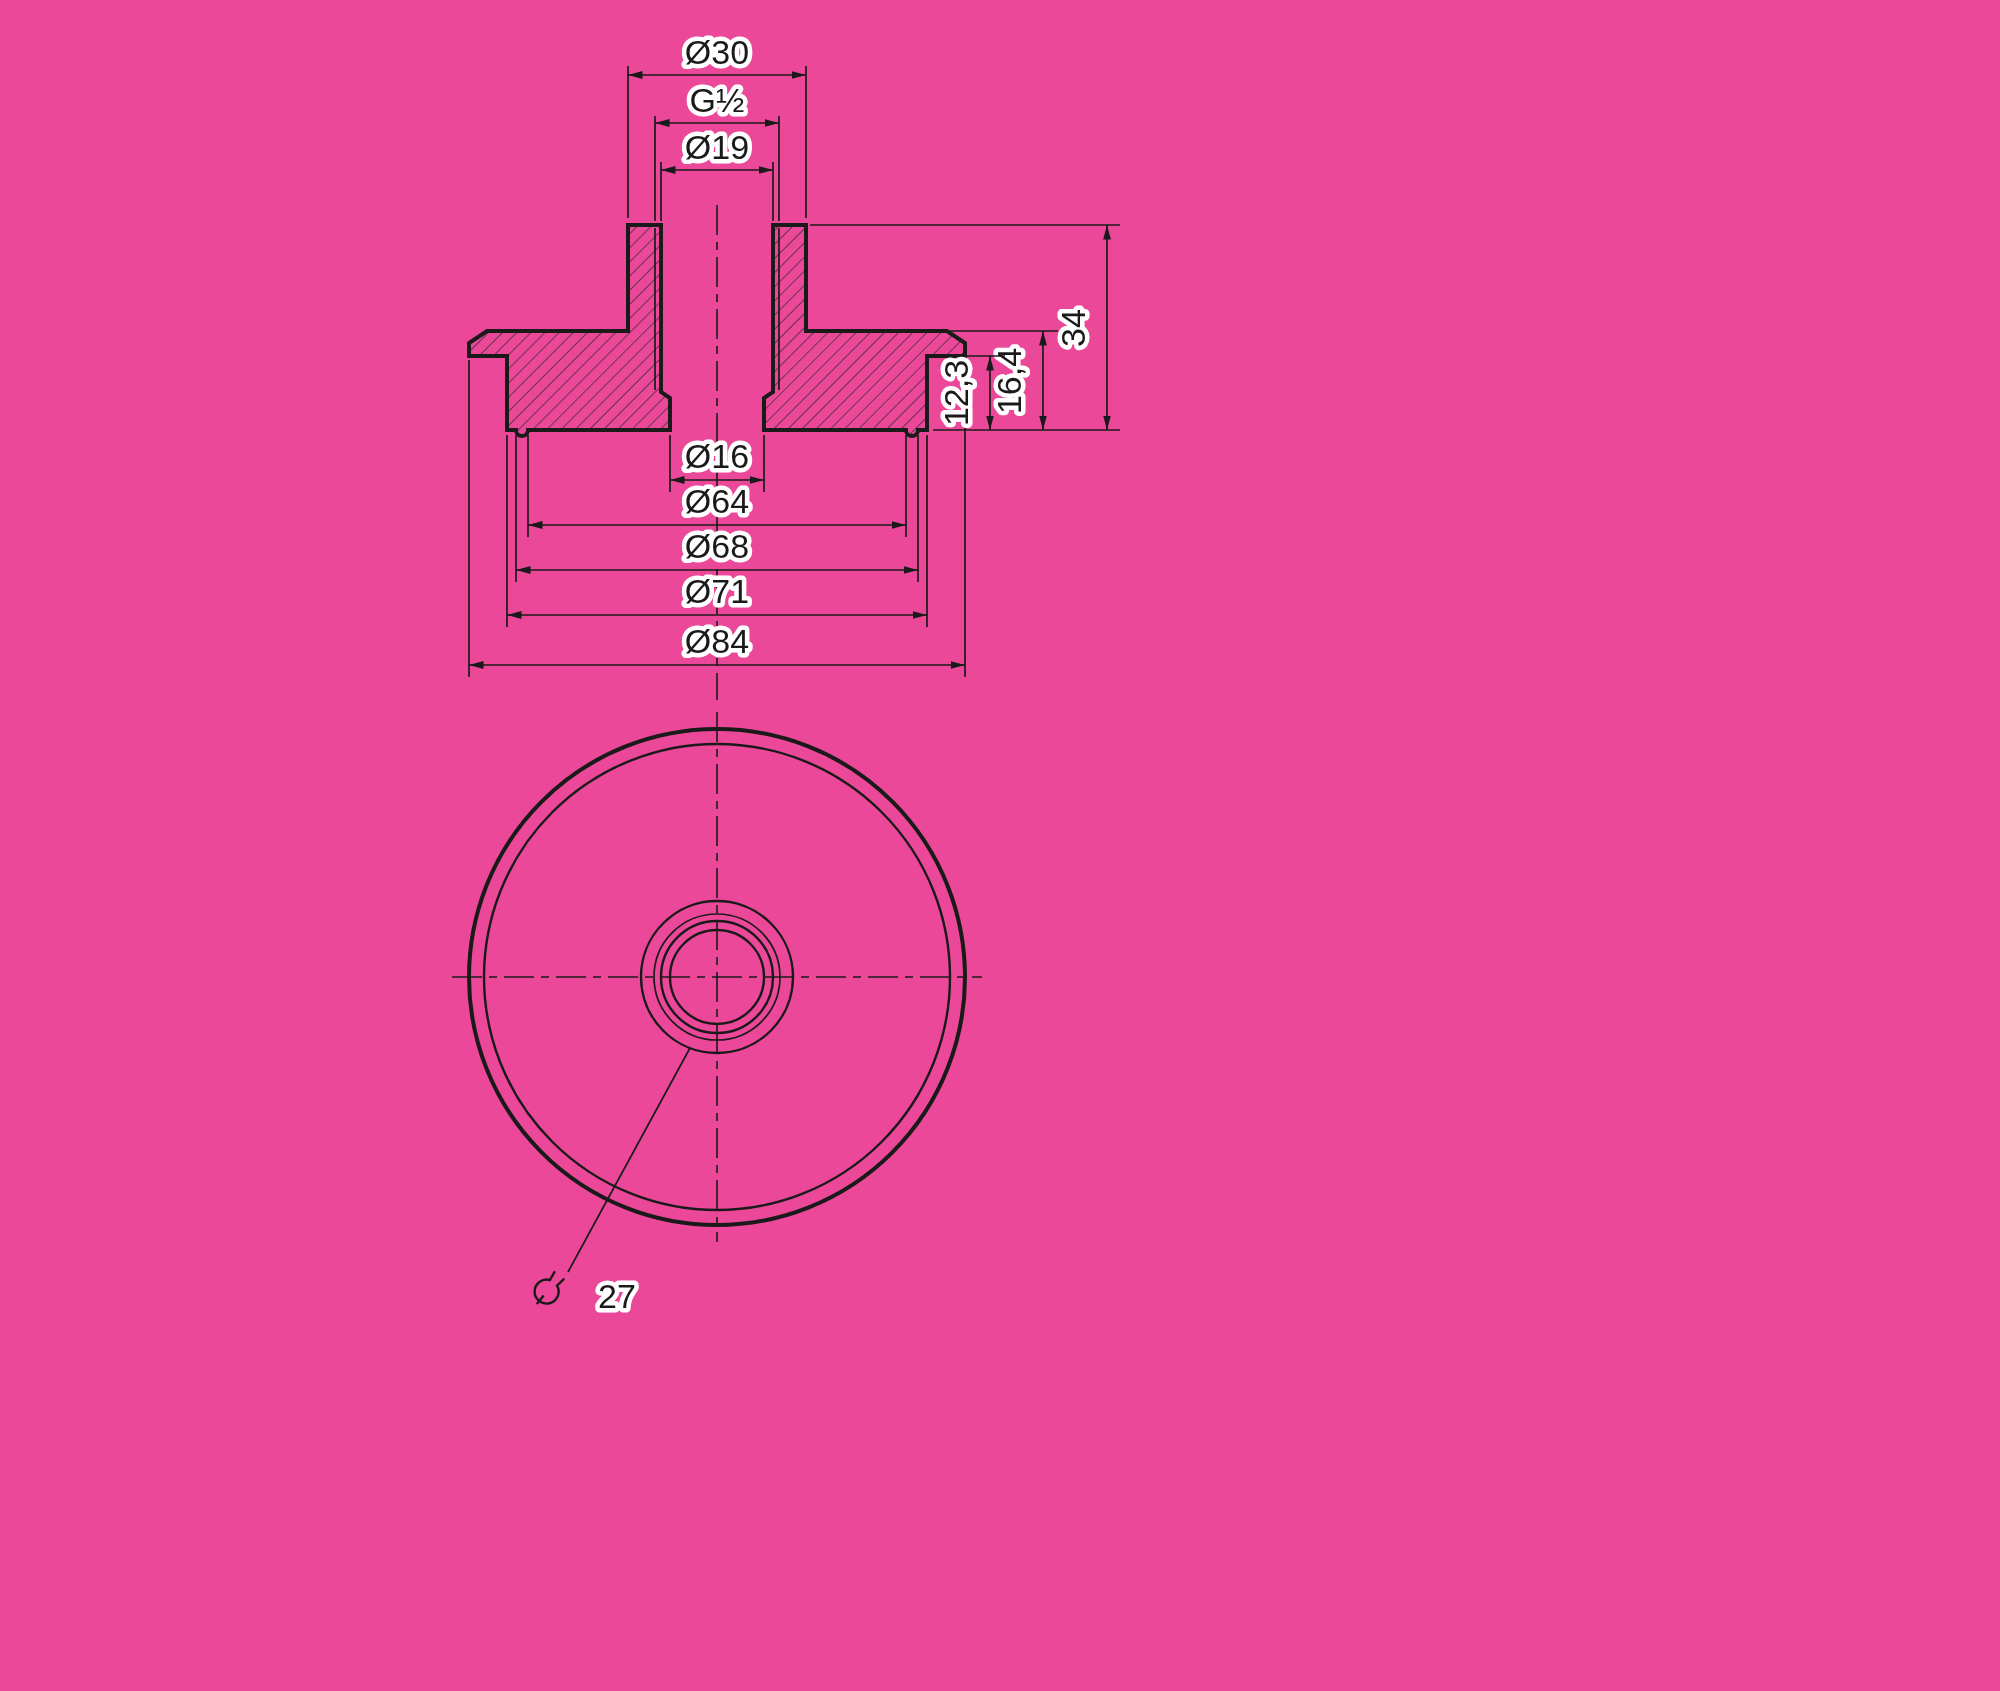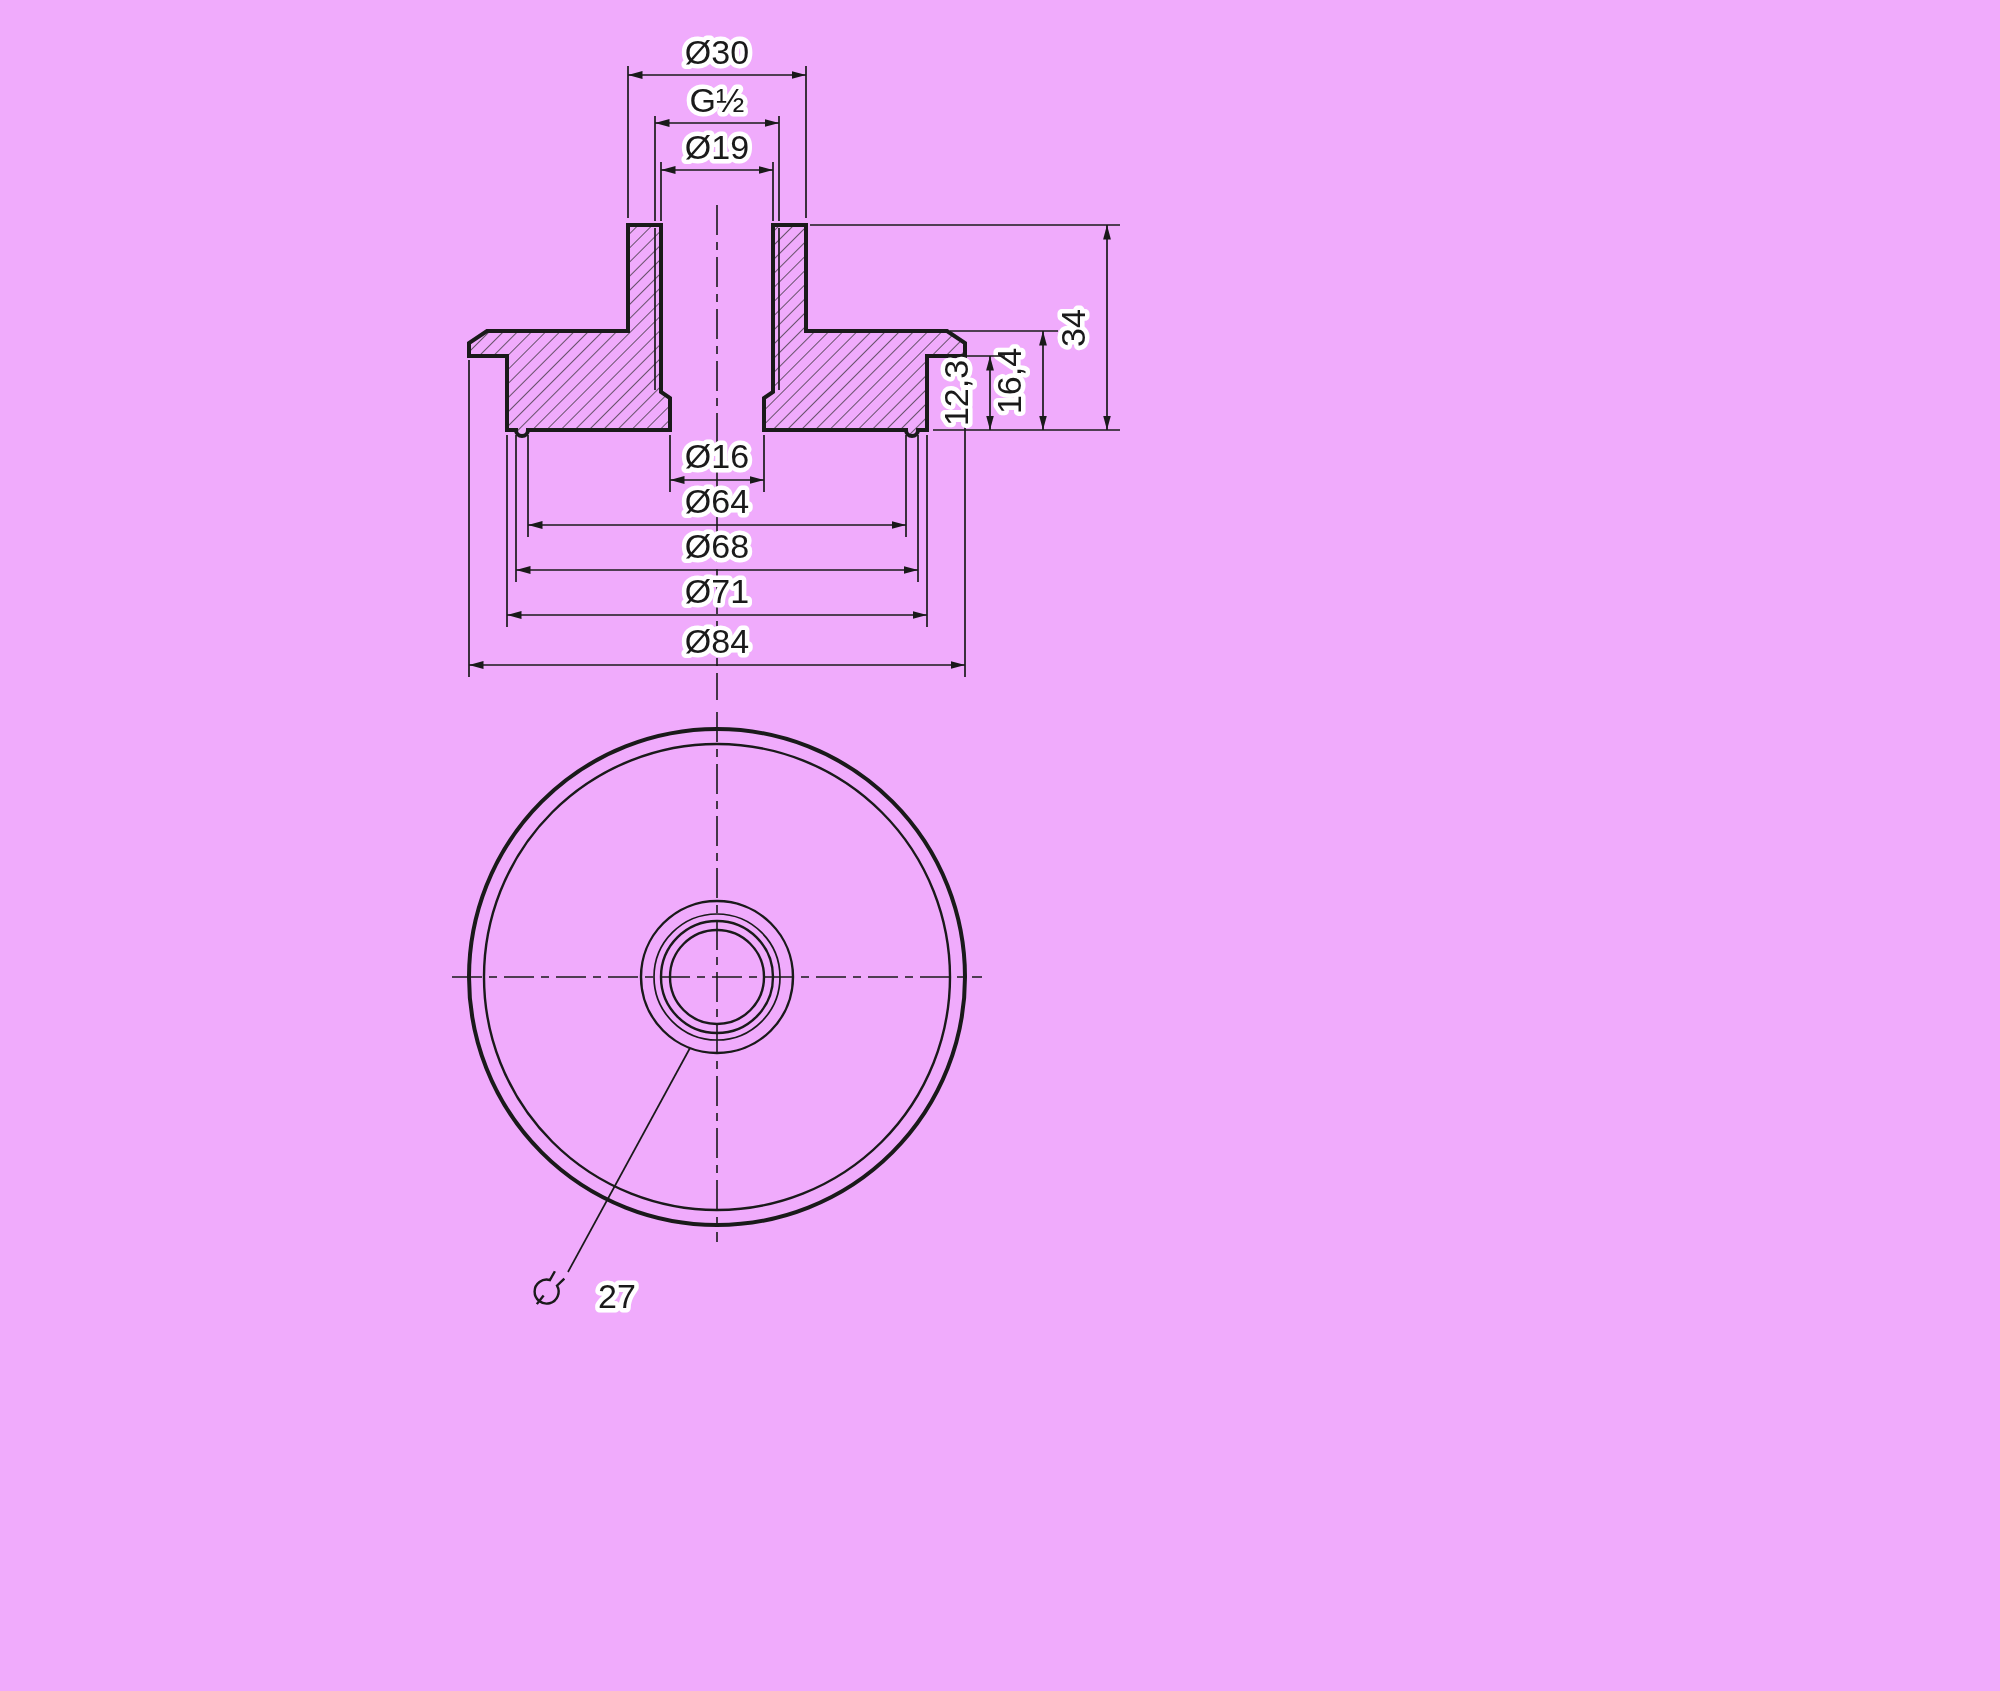"Ø30" .canvas { background: #f0abfc -> #ec4899 }
